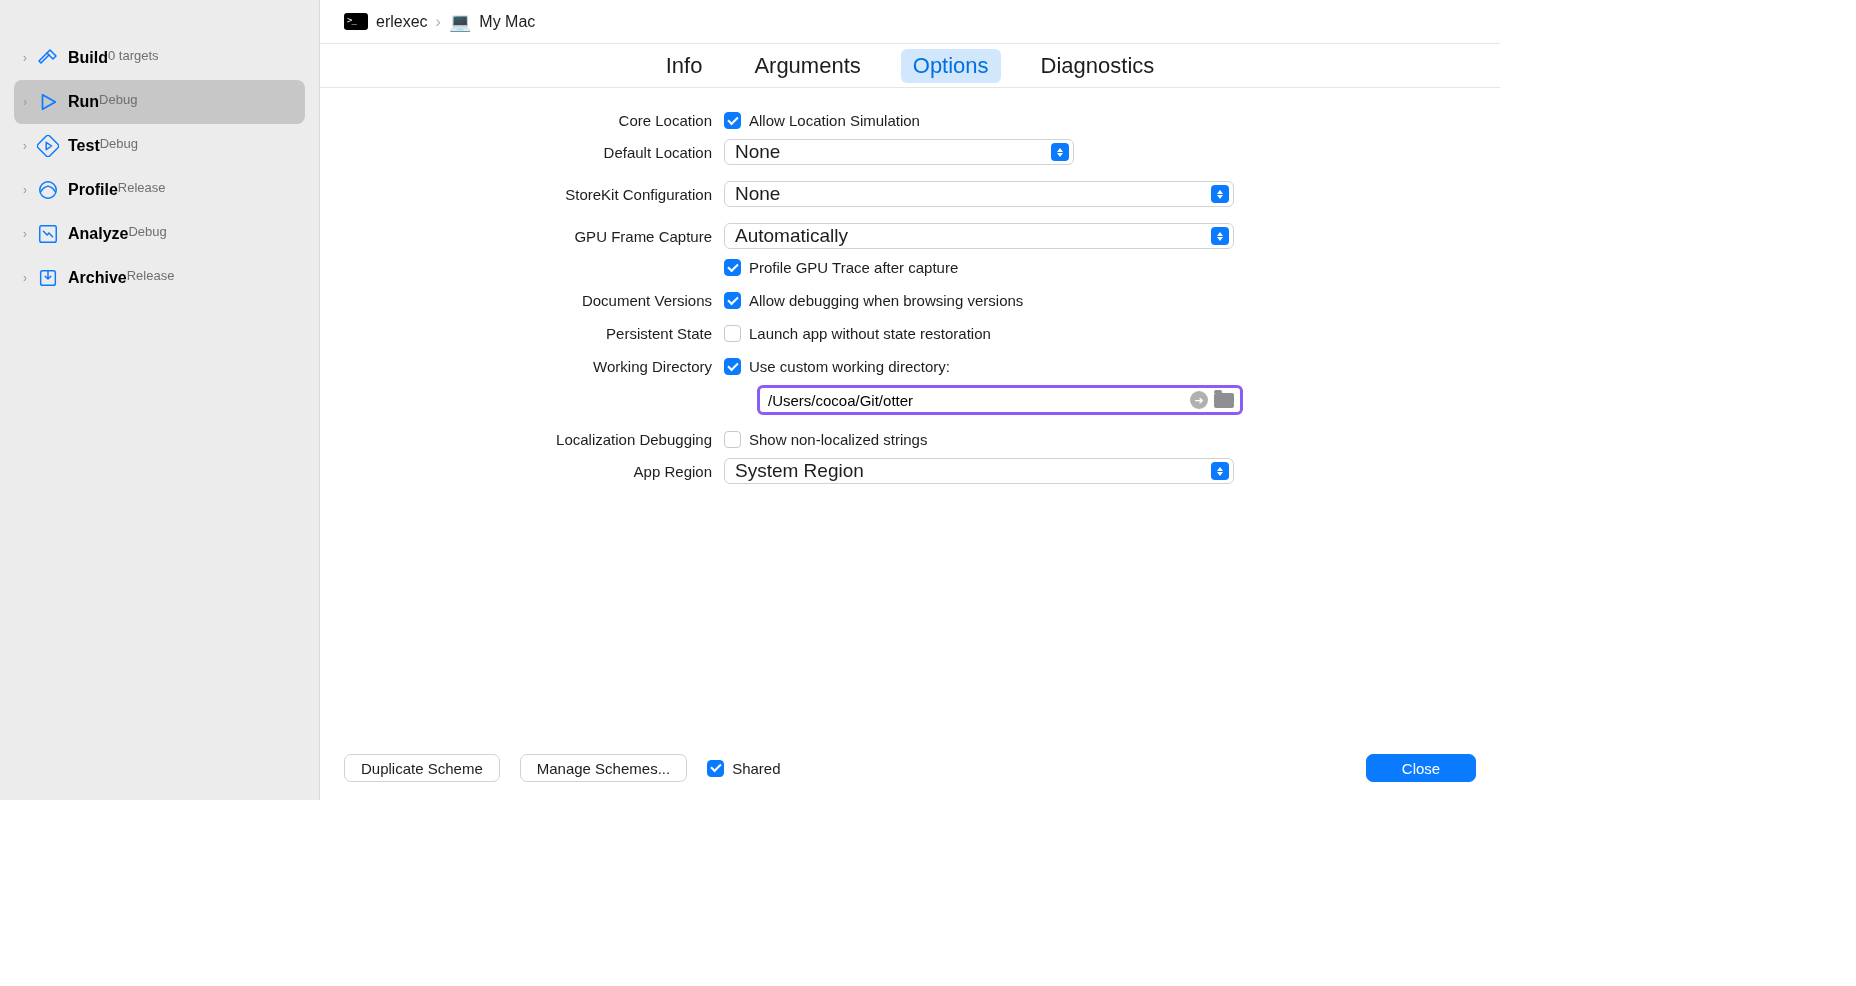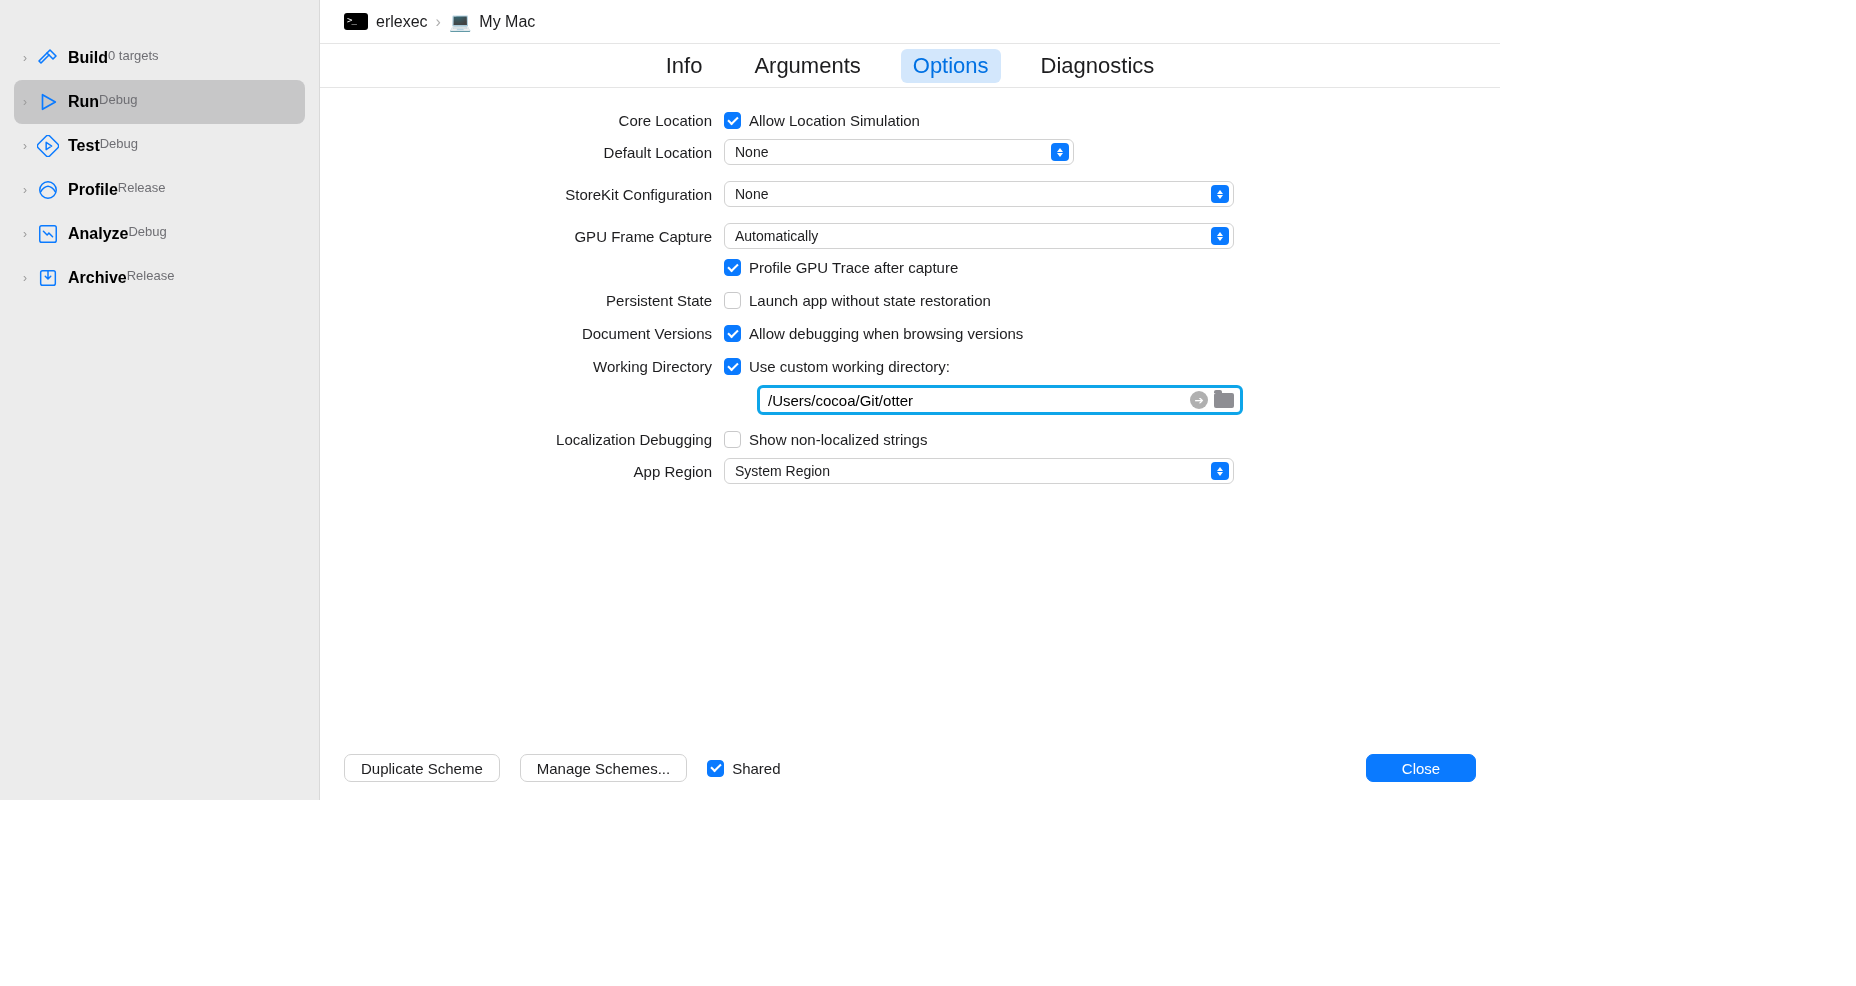"None" .mac-select { font-size: 14px -> 19px }
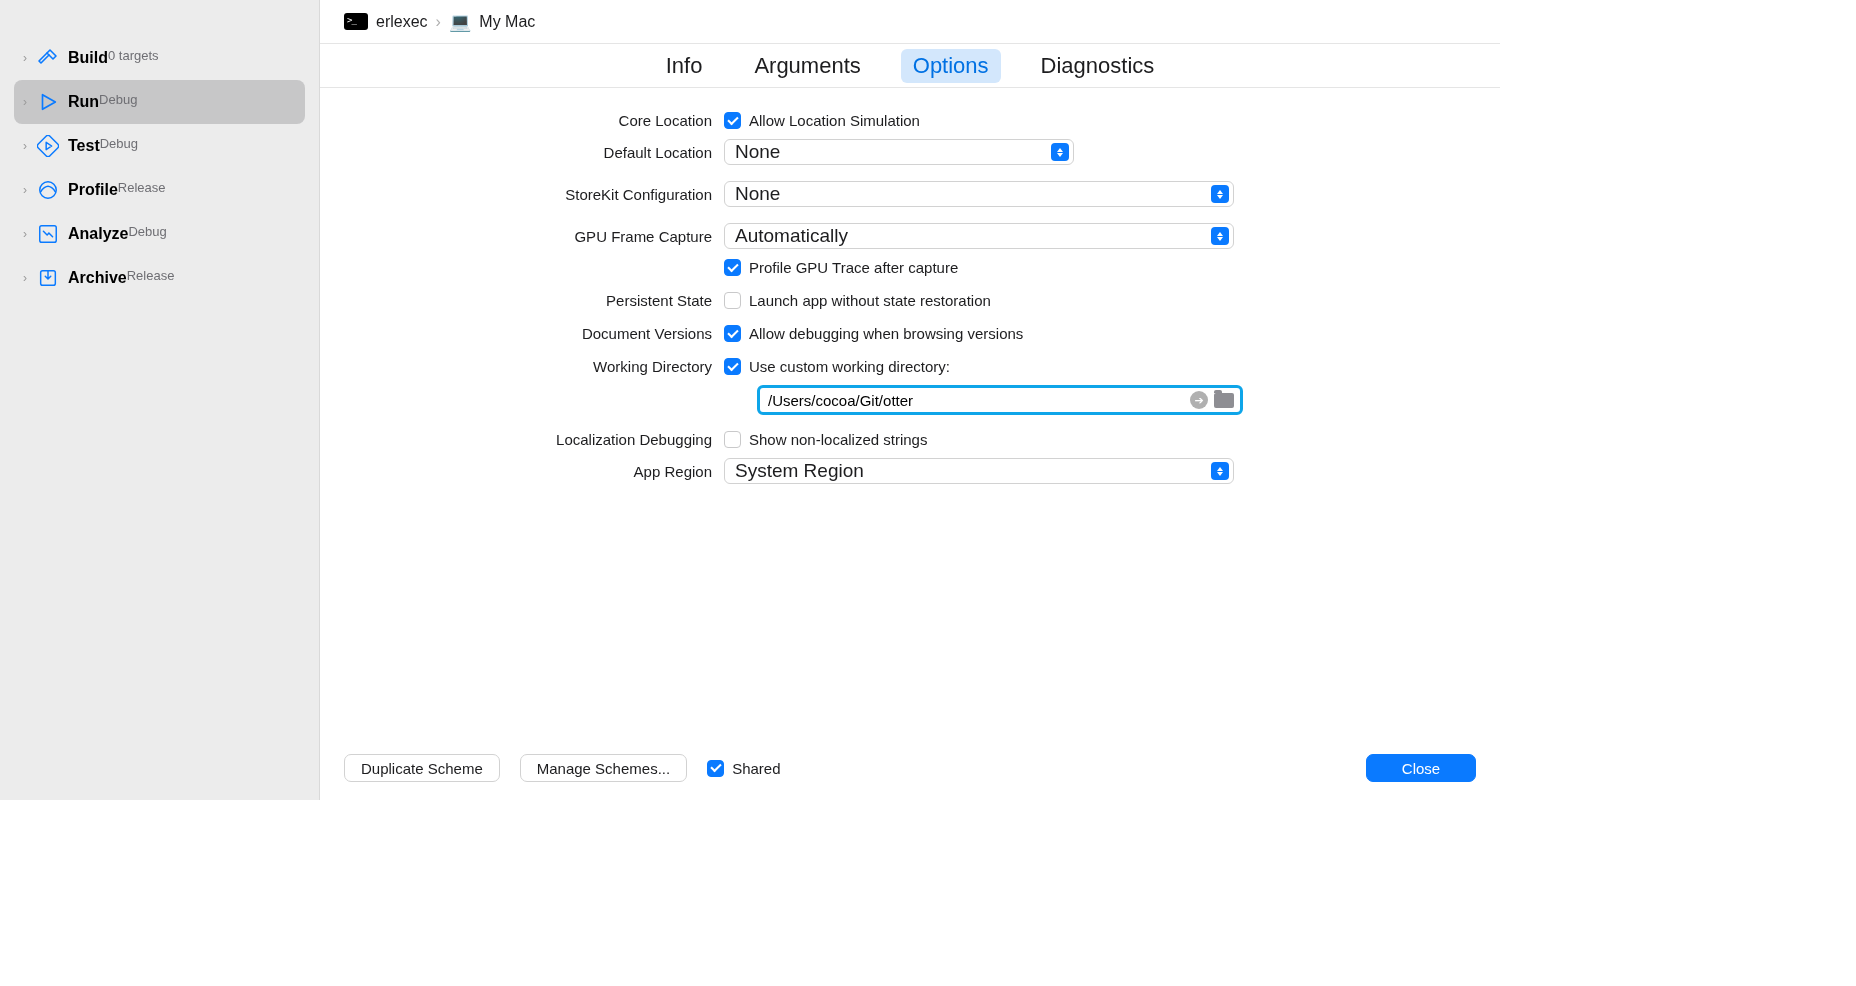"Persistent State" div.form-row { order: before "Document Versions" -> after "Document Versions" }
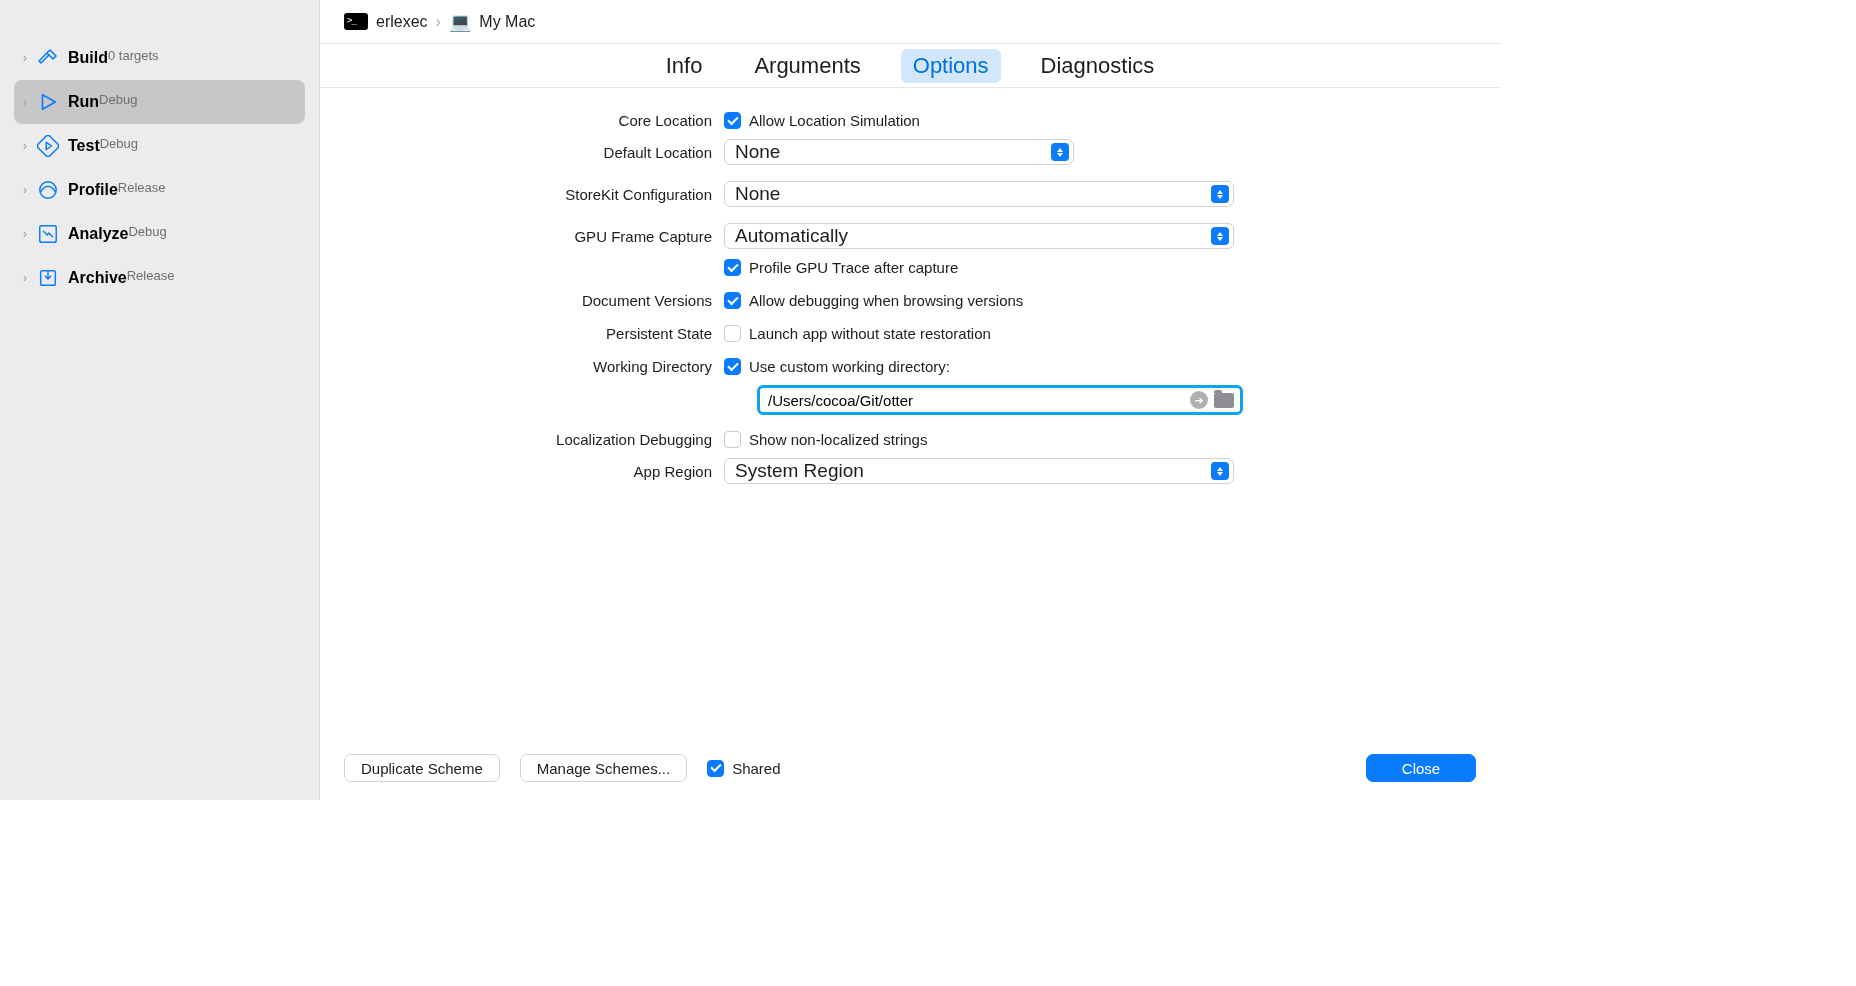"/Users/cocoa/Git/otter" .path-wrap { border: 3px solid #0ea5e9 -> 3px solid #8b5cf6 }
